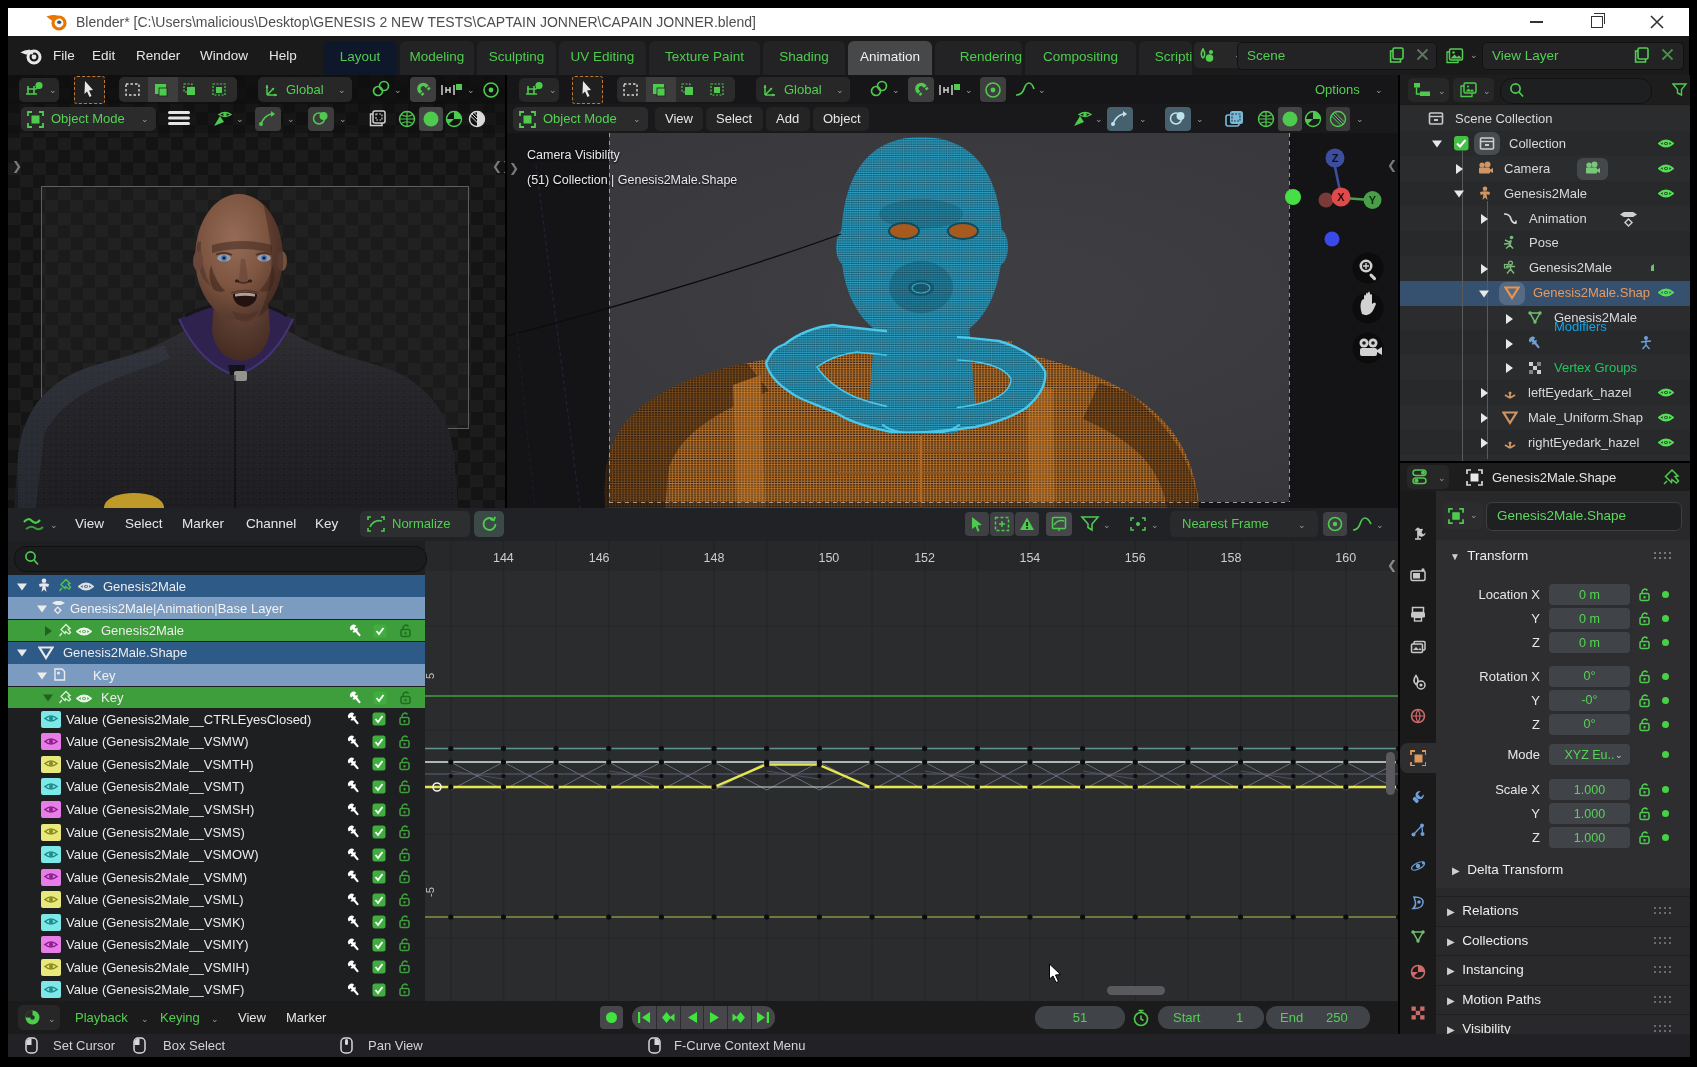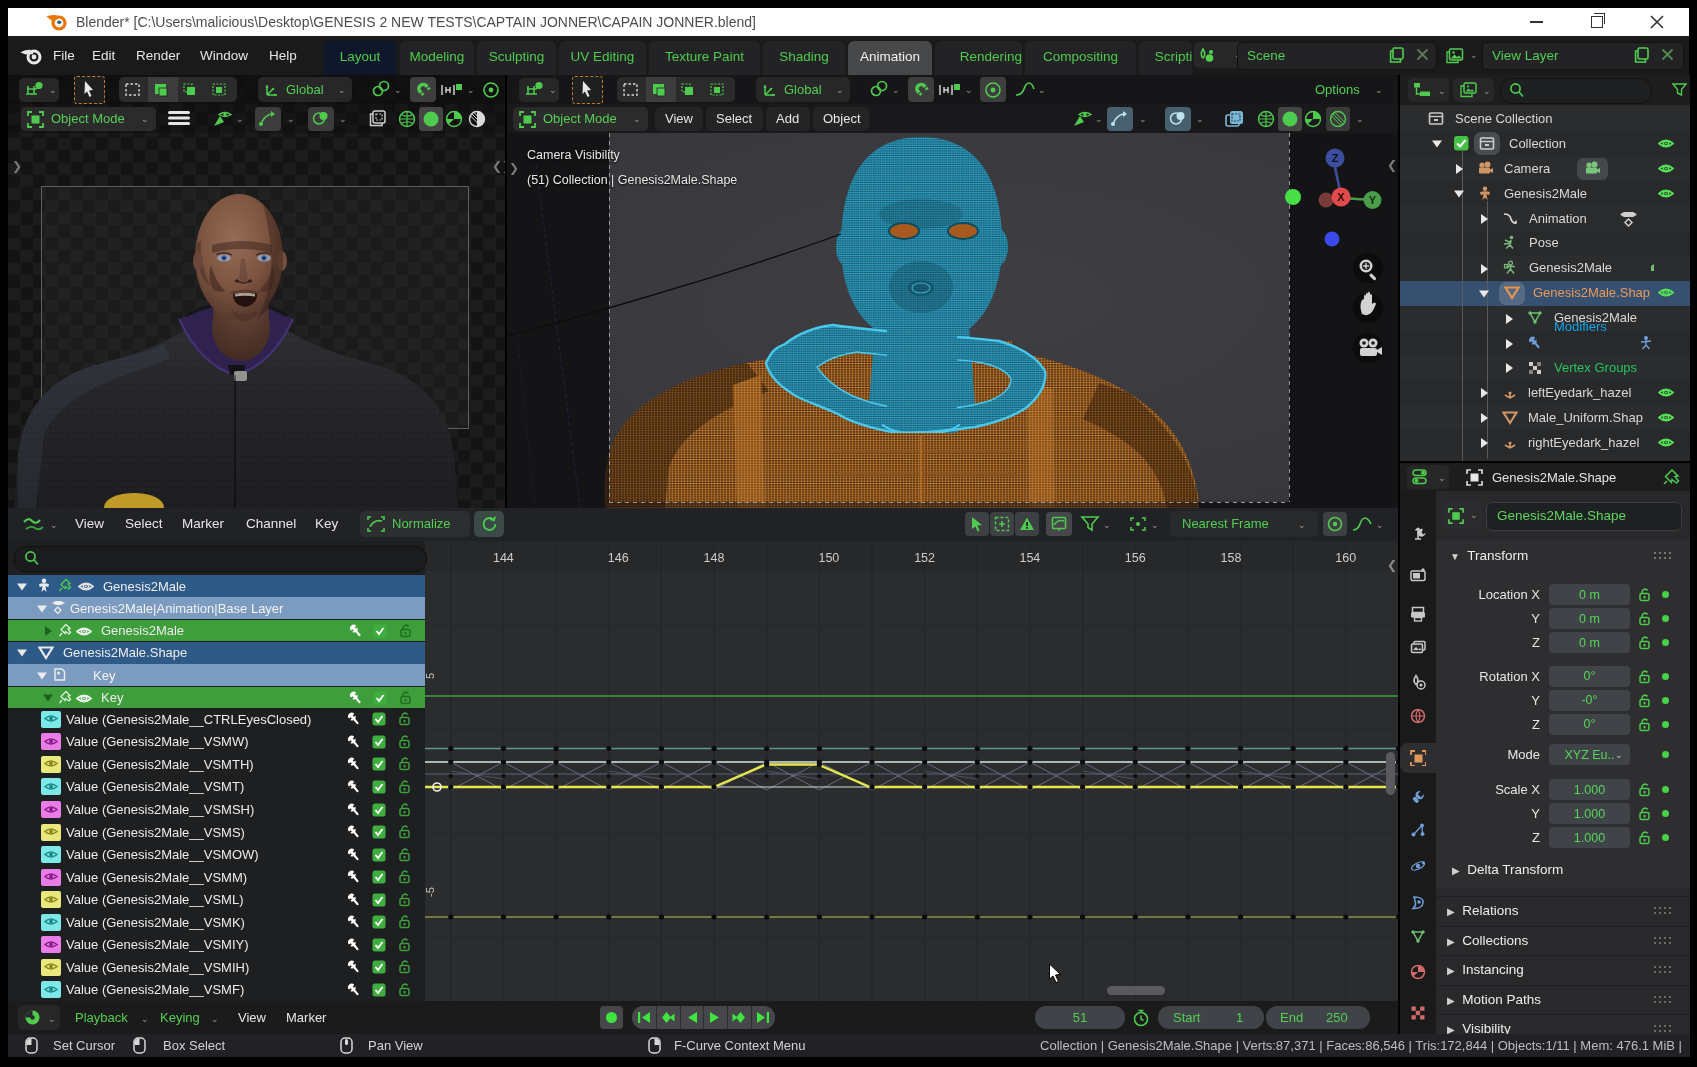"146" div.tx { text-align: right -> left }
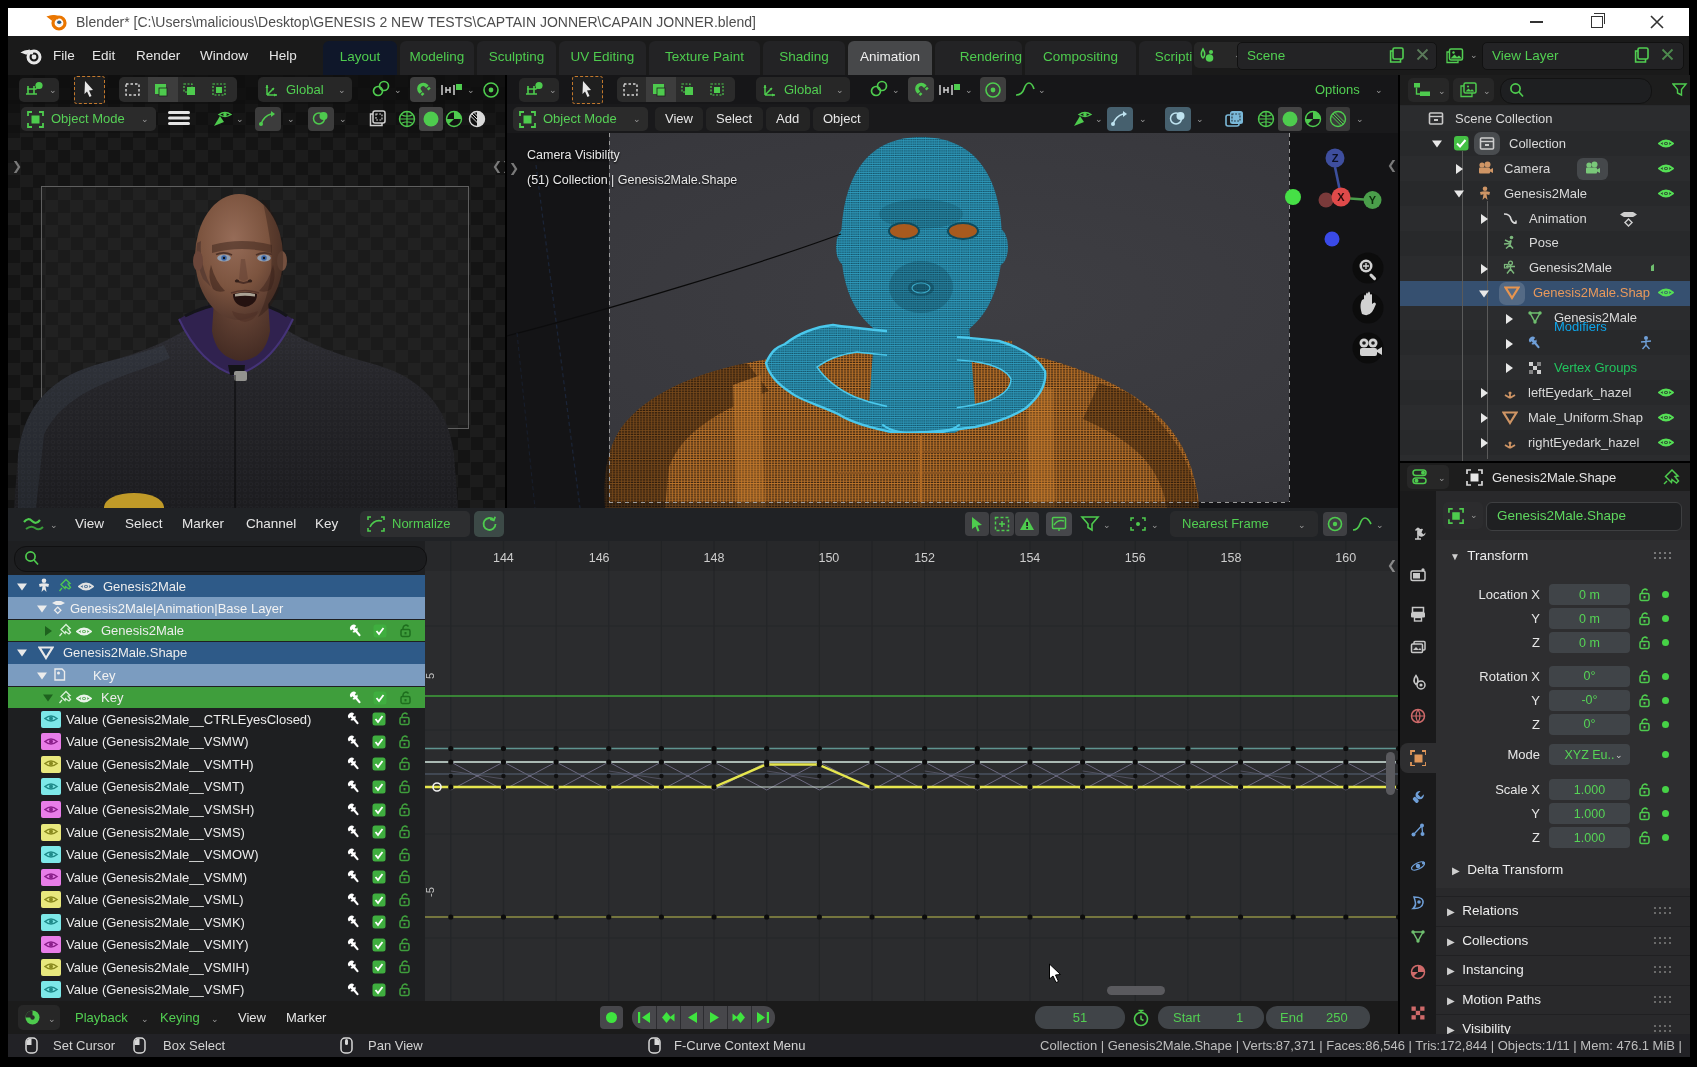"Collection | Genesis2Male.Shape |" div.tx { html: <div>Collection | Genesis2Male.Shape | Verts:87,371 | Faces:86,546 | Tris:172,844 | Objects:1/11 | Mem: 476.1 MiB | </div> -> none }
